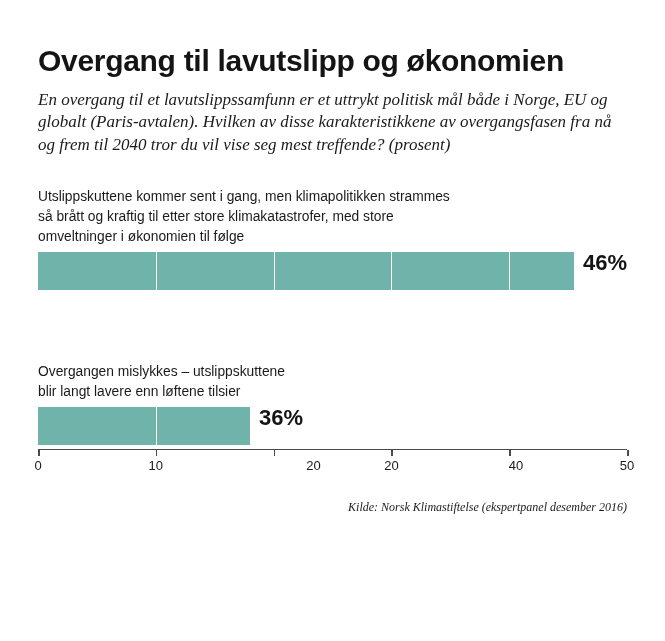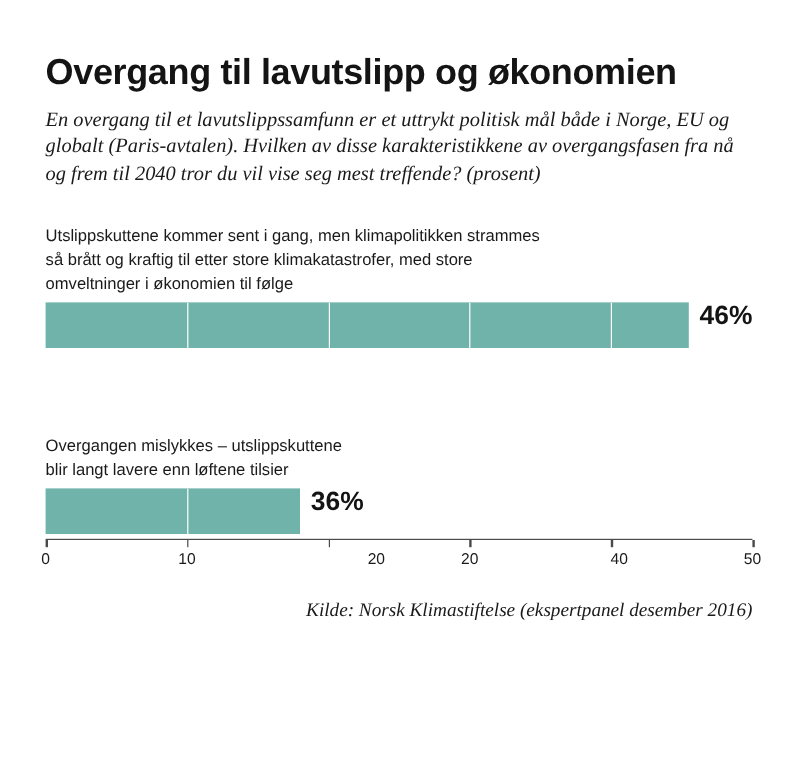"Kilde: Norsk Klimastiftelse" .source { font-size: 16px -> 12px }
